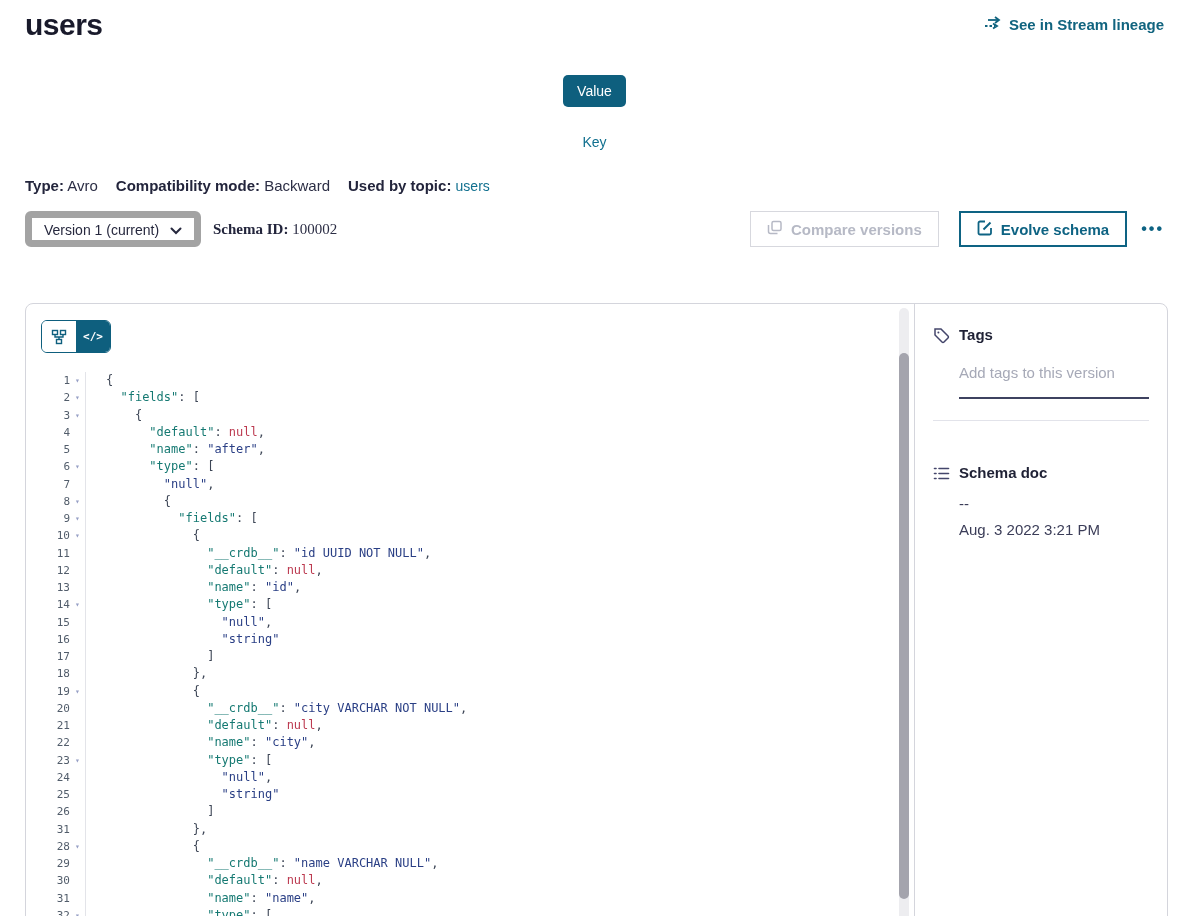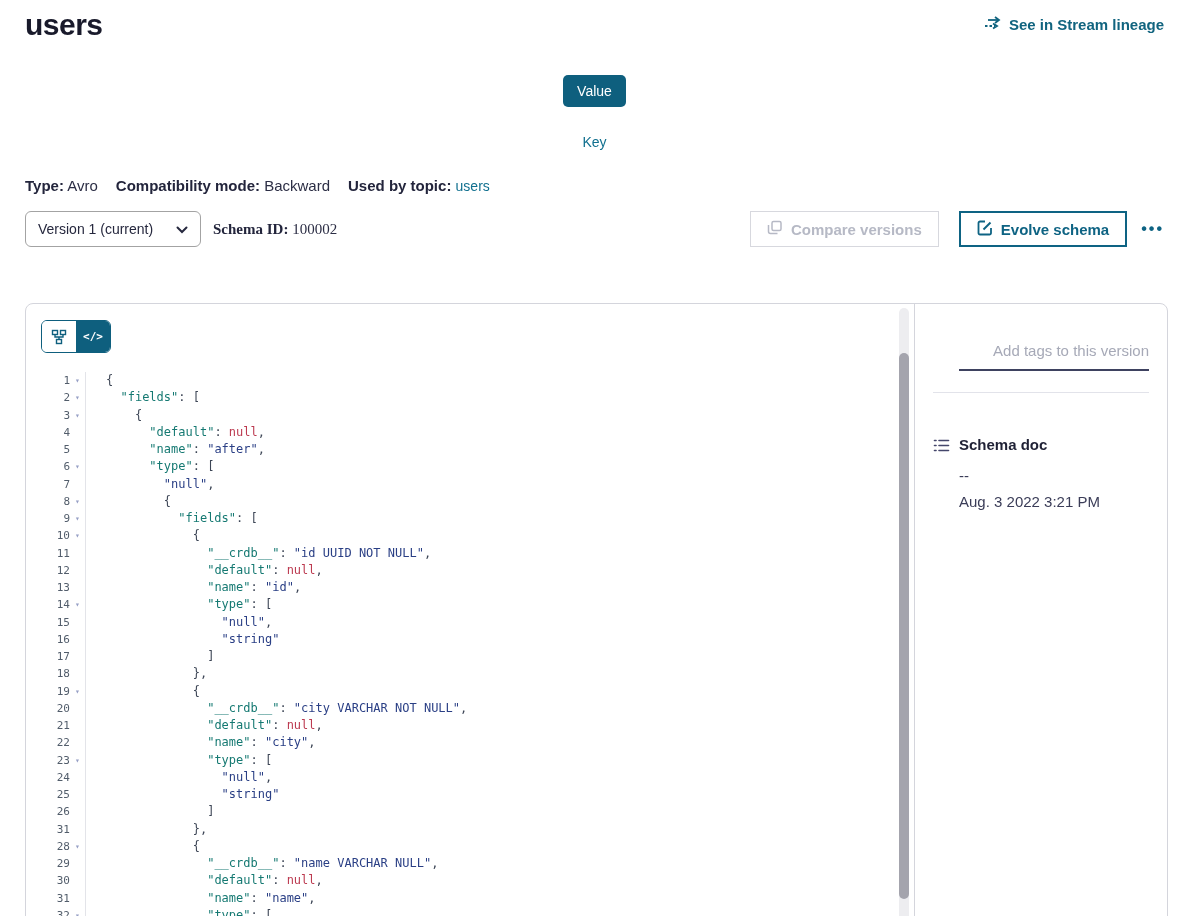"Version 1 (current)" .select { align-items: center -> flex-start; border: 1px solid #a3a3a3 -> 7px solid #a3a3a3 }
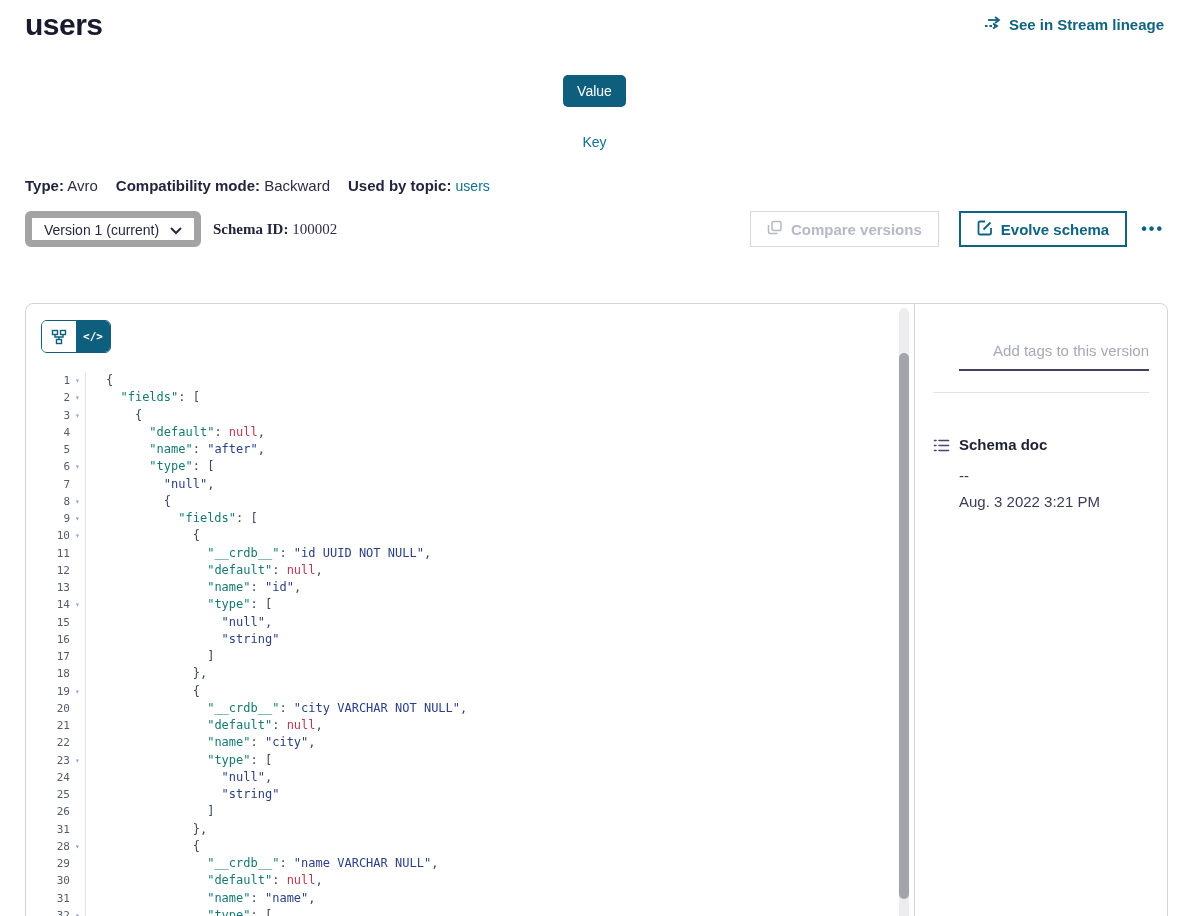"Tags" div.srow { html: none -> <div> <span> <svg> <path></path> <circle></circle> </svg> </span> <span>Tags</span> </div> }
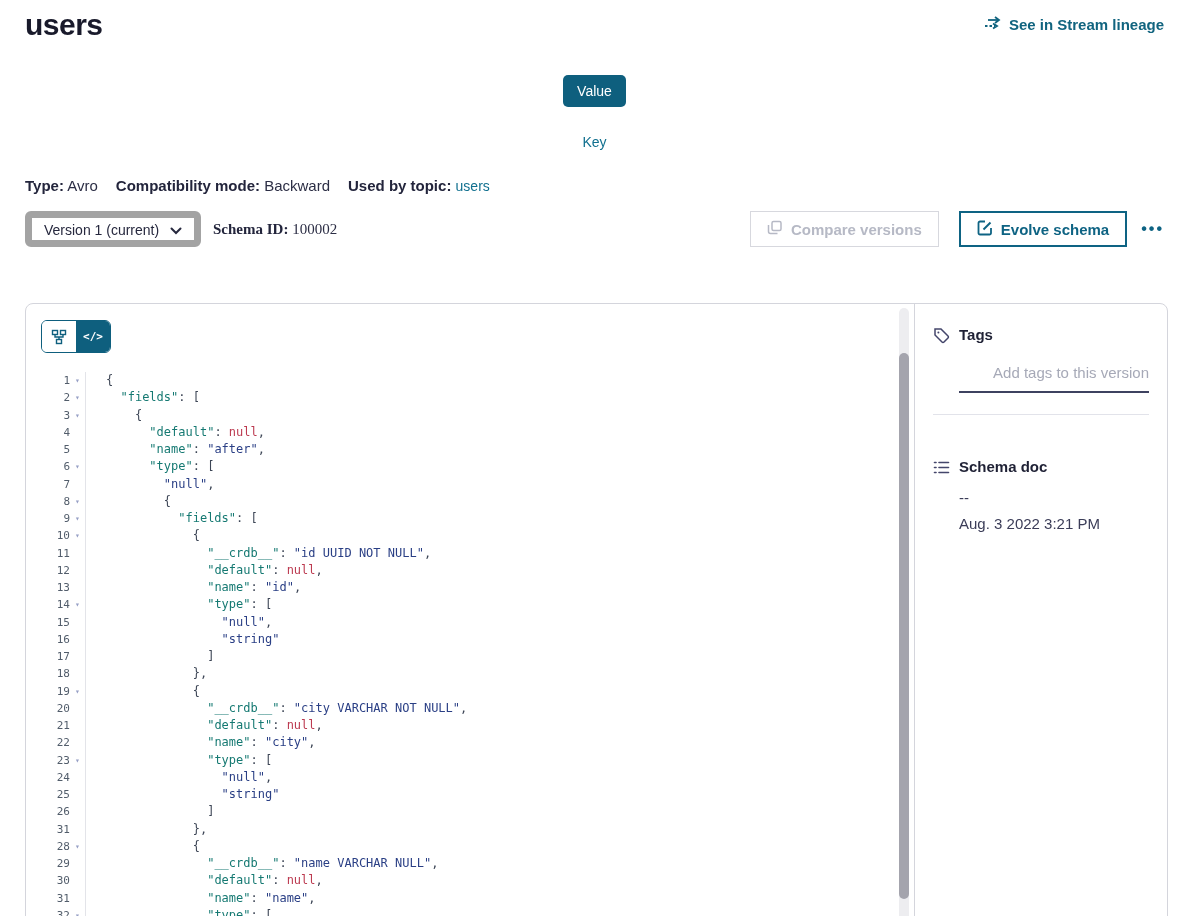"Add tags to this version" .tagin { padding: 0 0 10px 0 -> 0 0 16px 0; text-align: right -> none }
